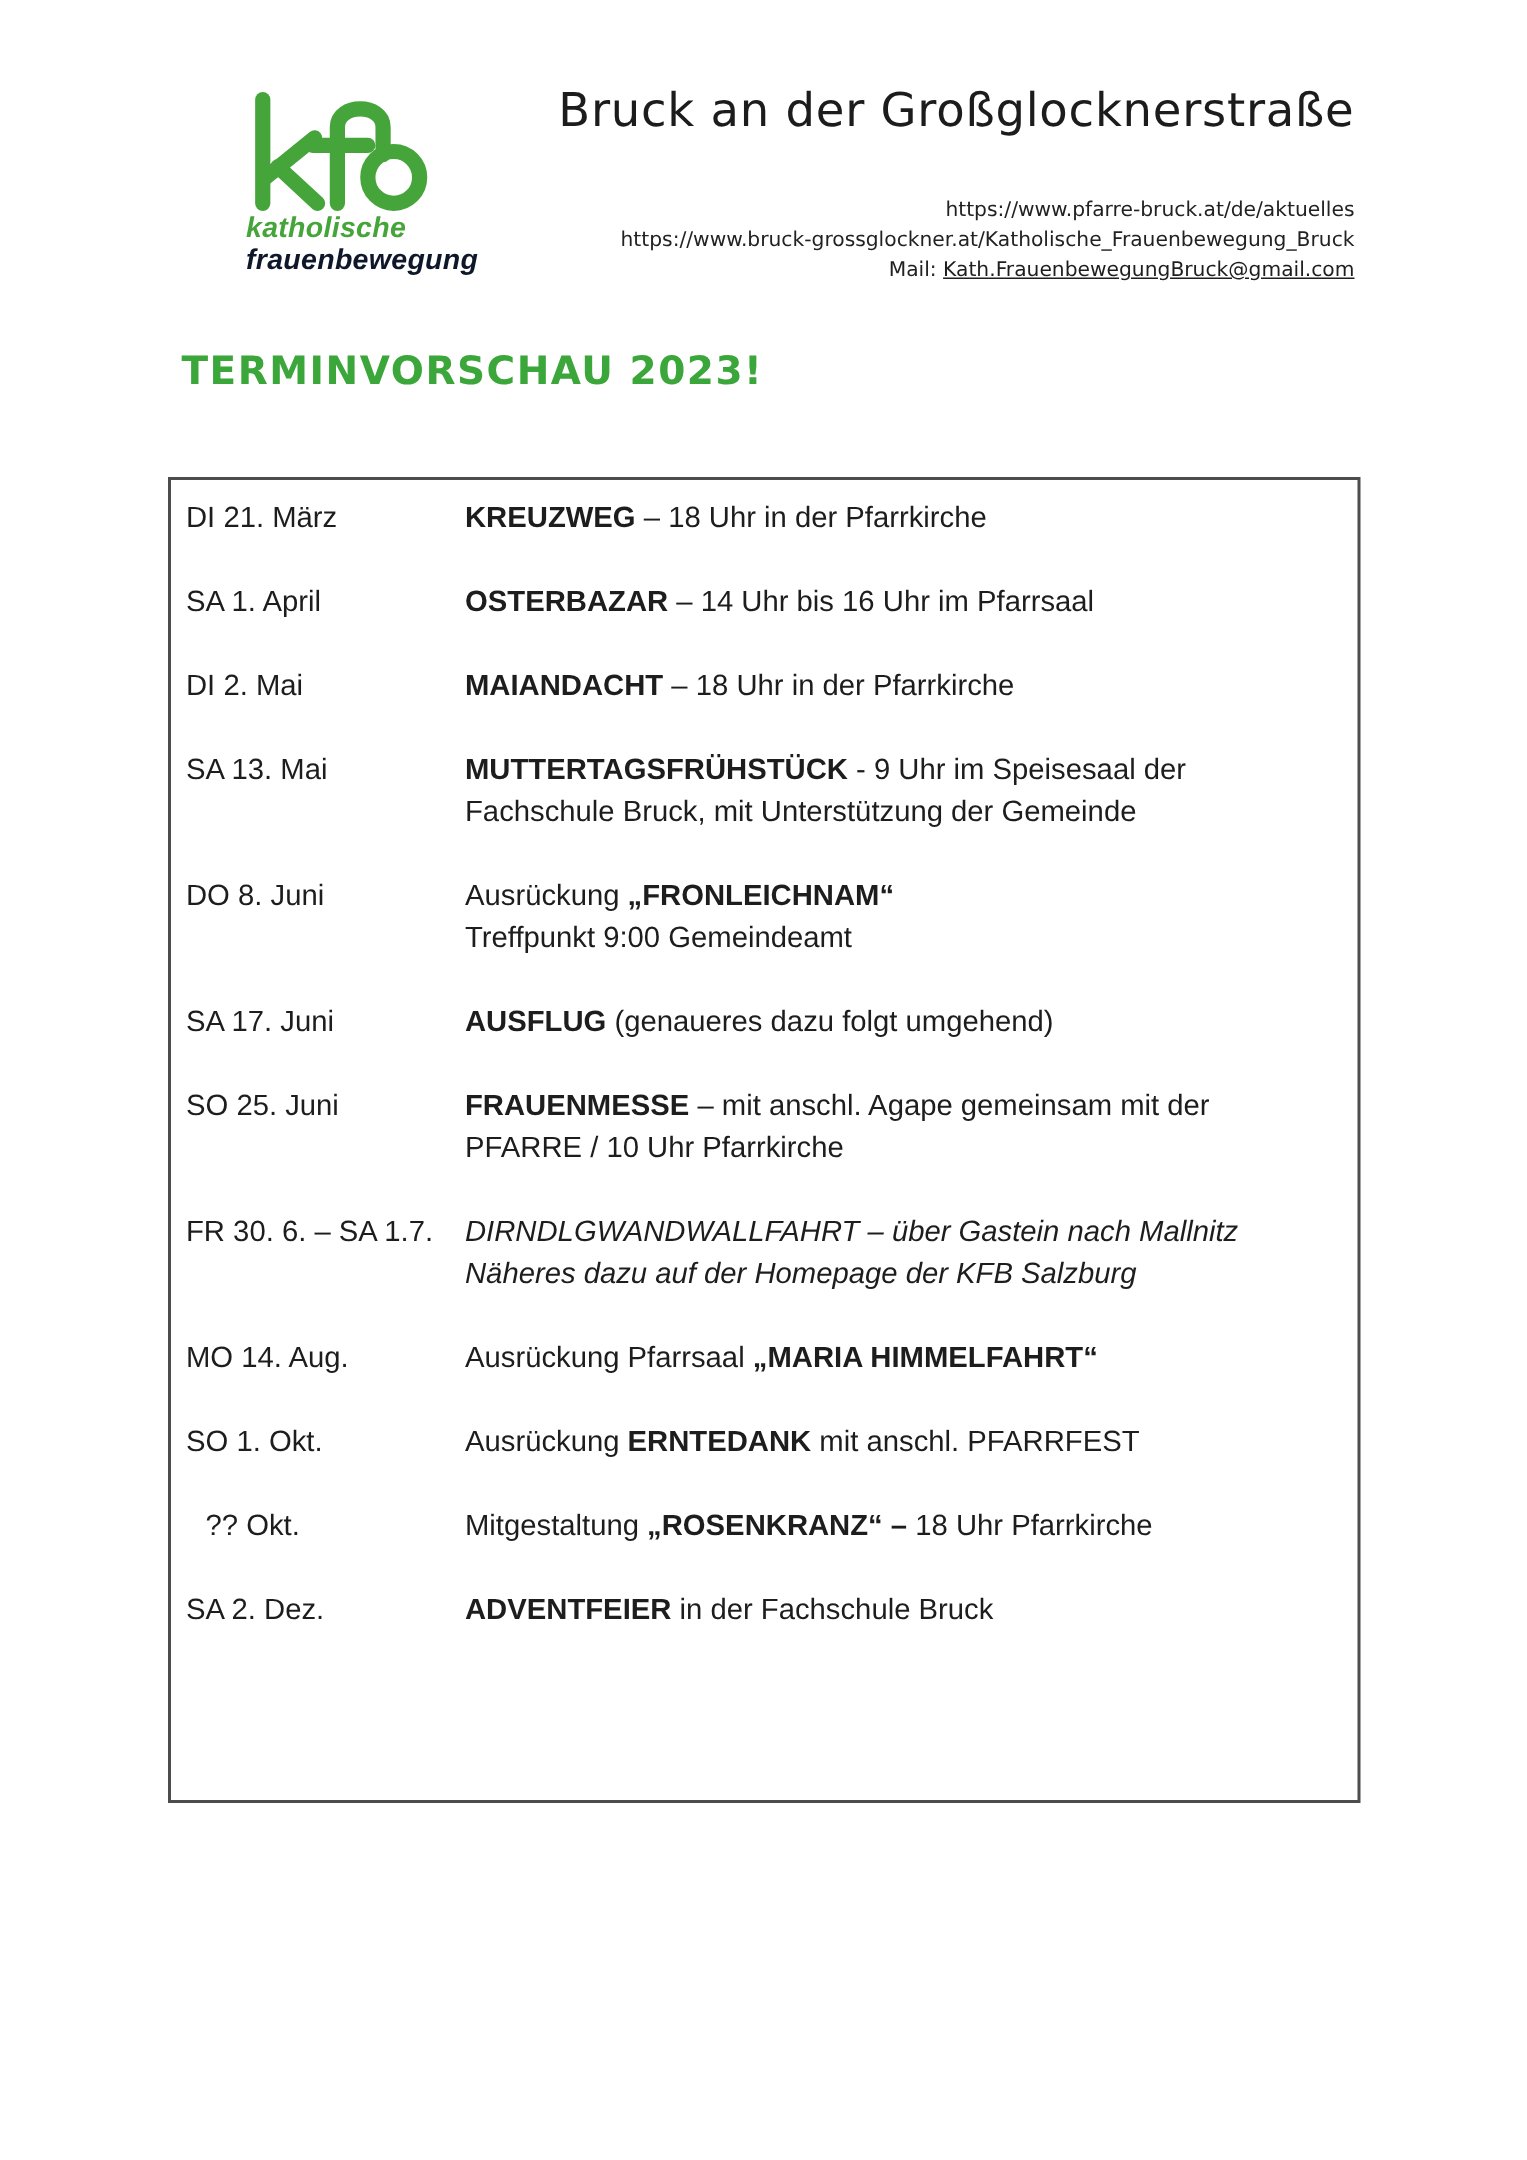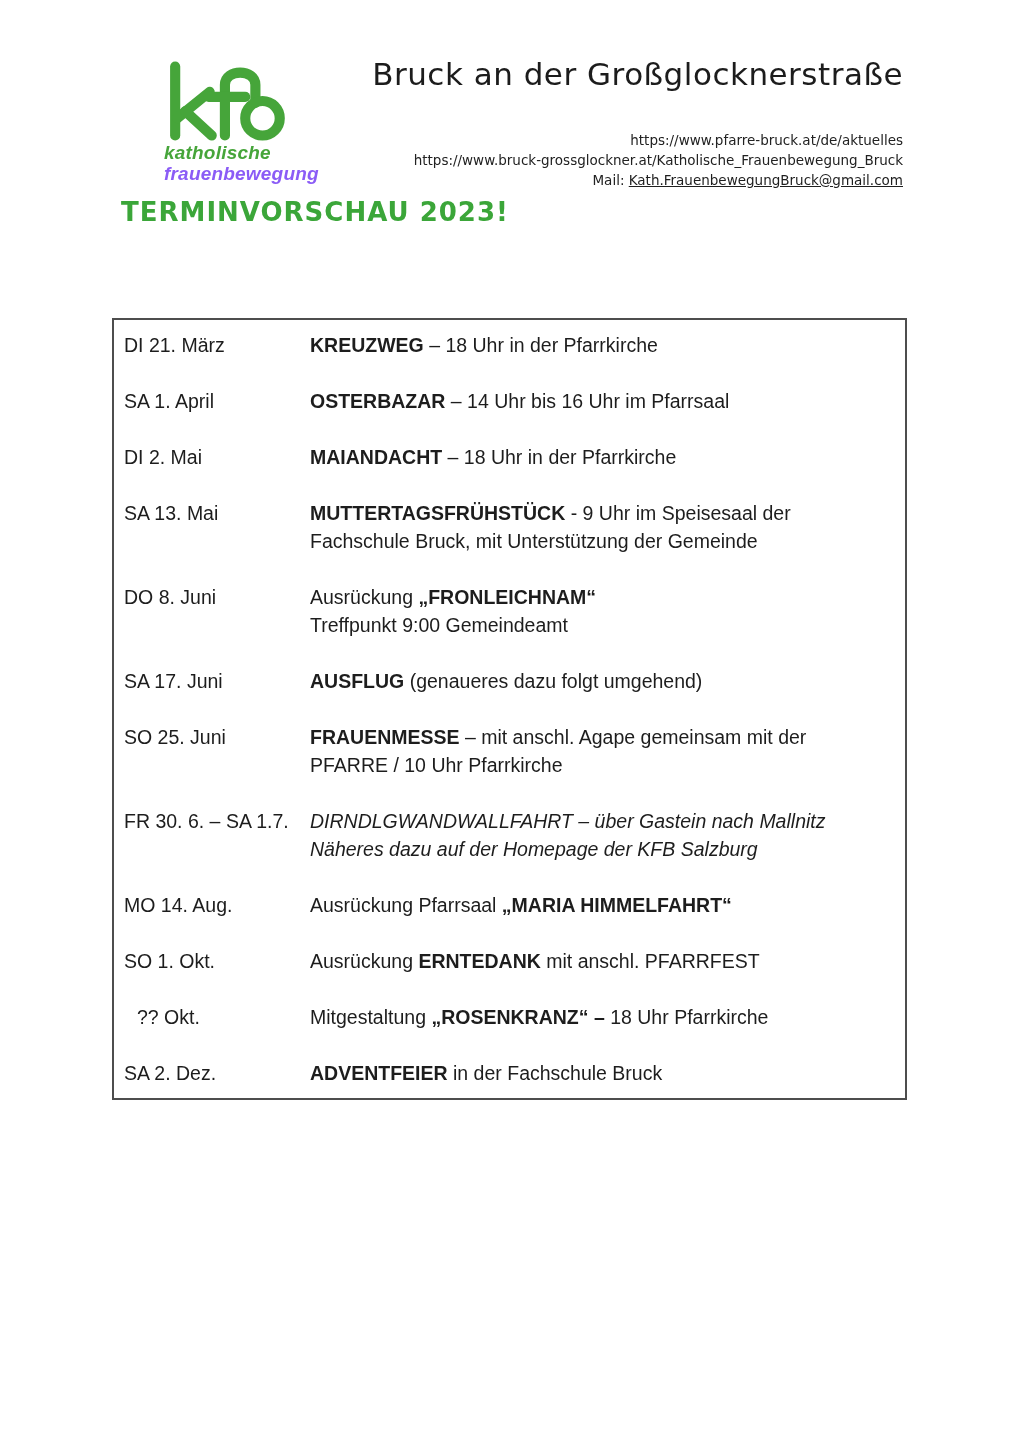"frauenbewegung" div.logo-l2 { color: #8b5cf6 -> #0f172a }
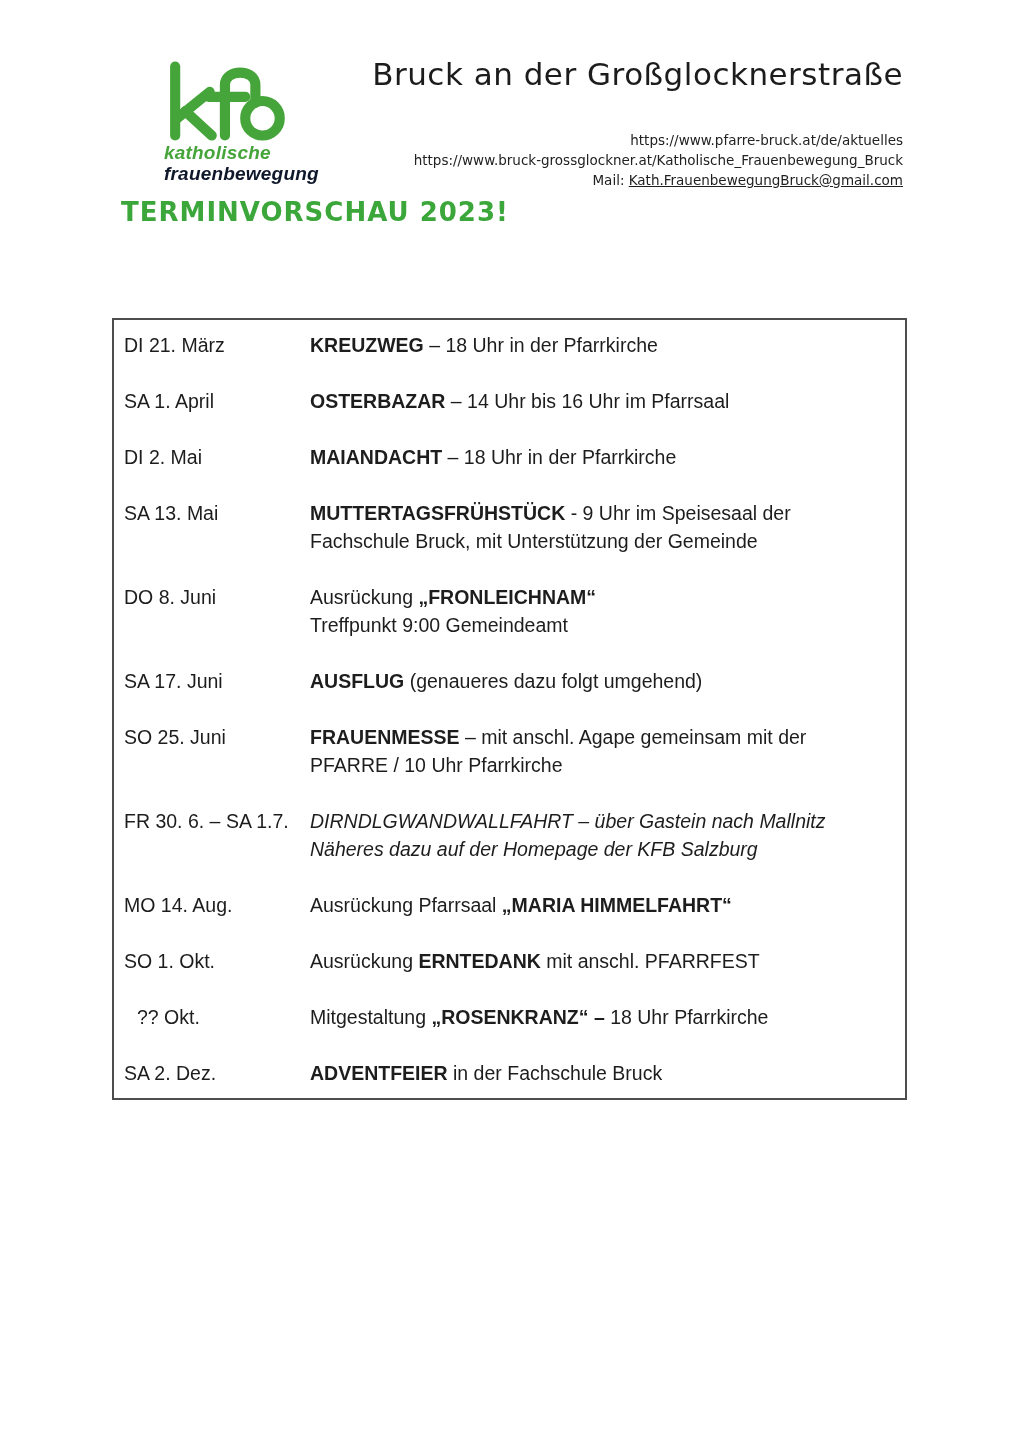"TERMINVORSCHAU 2023!" .section-heading { top: 197px -> 233px }
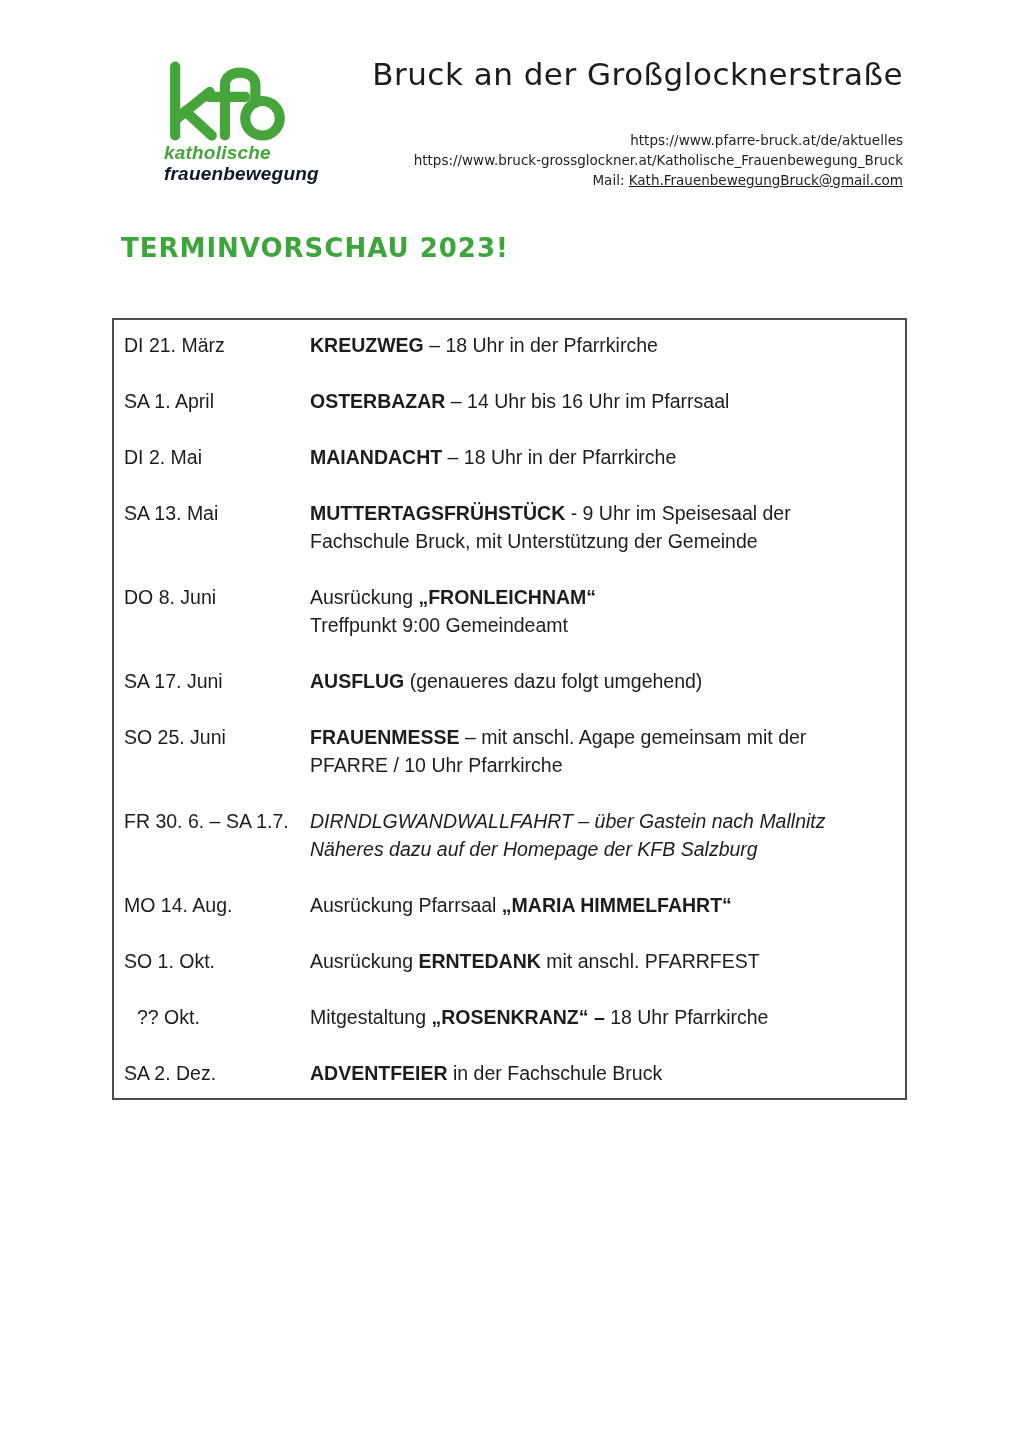"DI 21. März" .schedule { height: 782px -> 884px }
